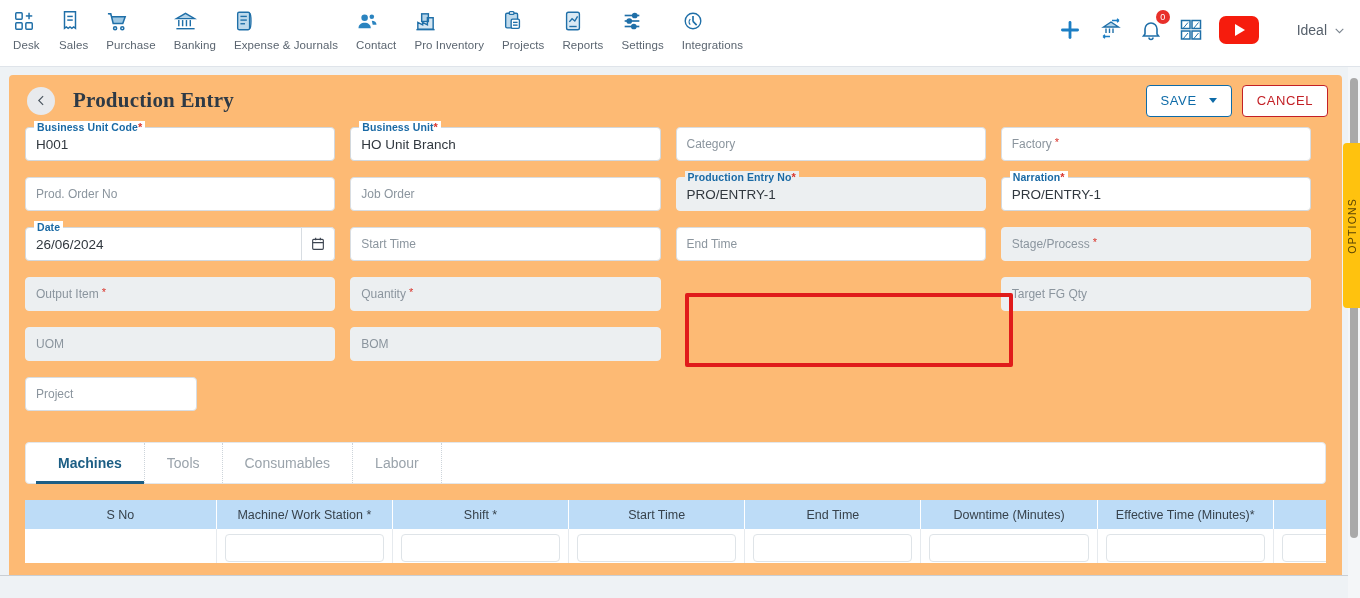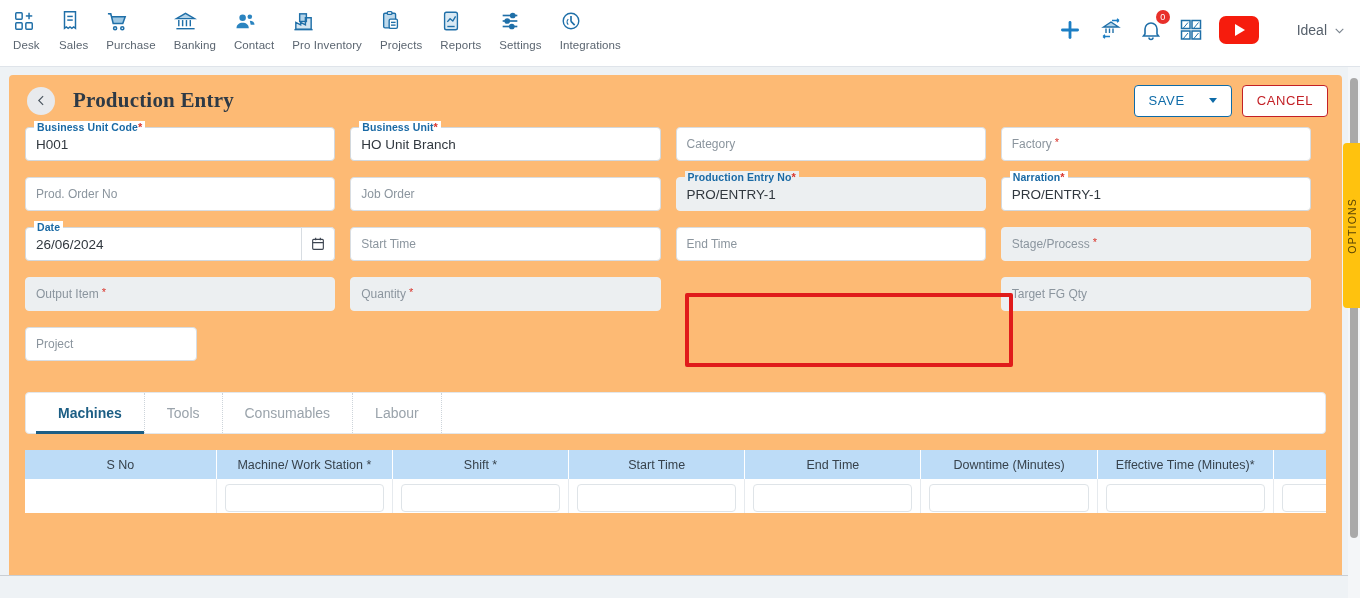"Expense & Journals" div.nav-item { html: none -> <div> <span> <svg> <rect></rect> <line></line> <line></line> <line></line> <path></path> </svg> </span> <span>Expense &amp; Journals</span> </div> }
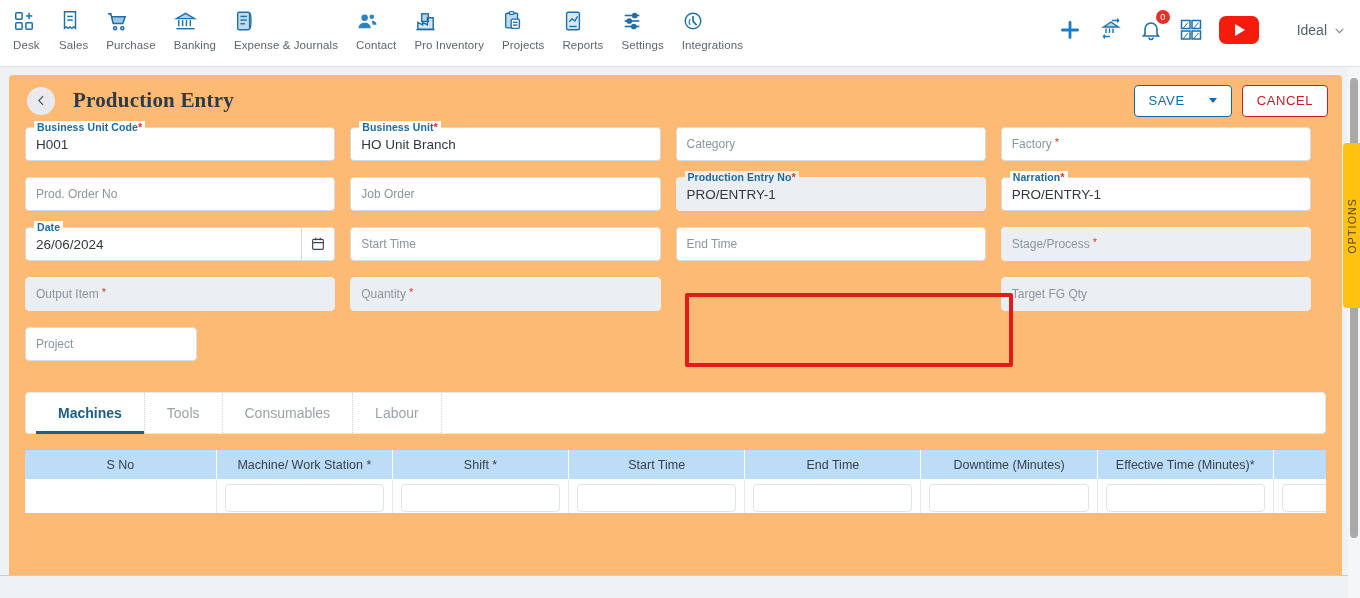"SAVE" .btn { gap: 24px -> 12px }
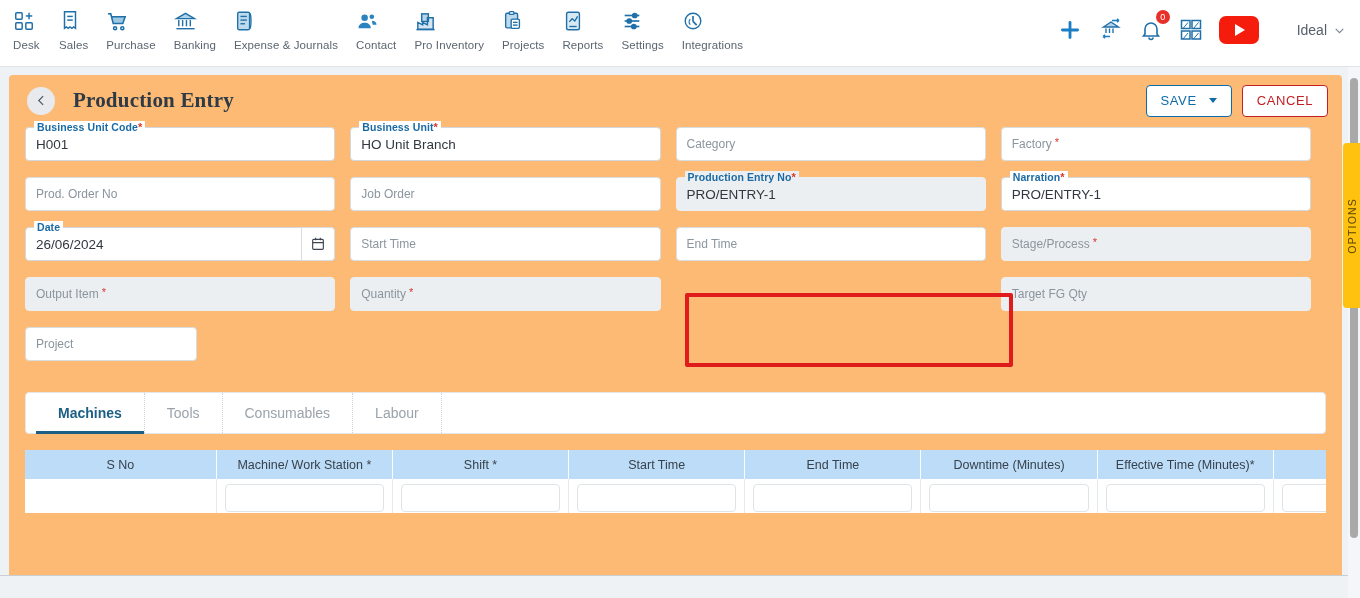"UOM" div.row { html: none -> <div> <div> <div> <div> <span>UOM</span> </div> </div> </div> <div> <div> <div> <span>BOM</span> </div> </div> </div> <div> <div></div> </div> <div> <div></div> </div> </div> }
